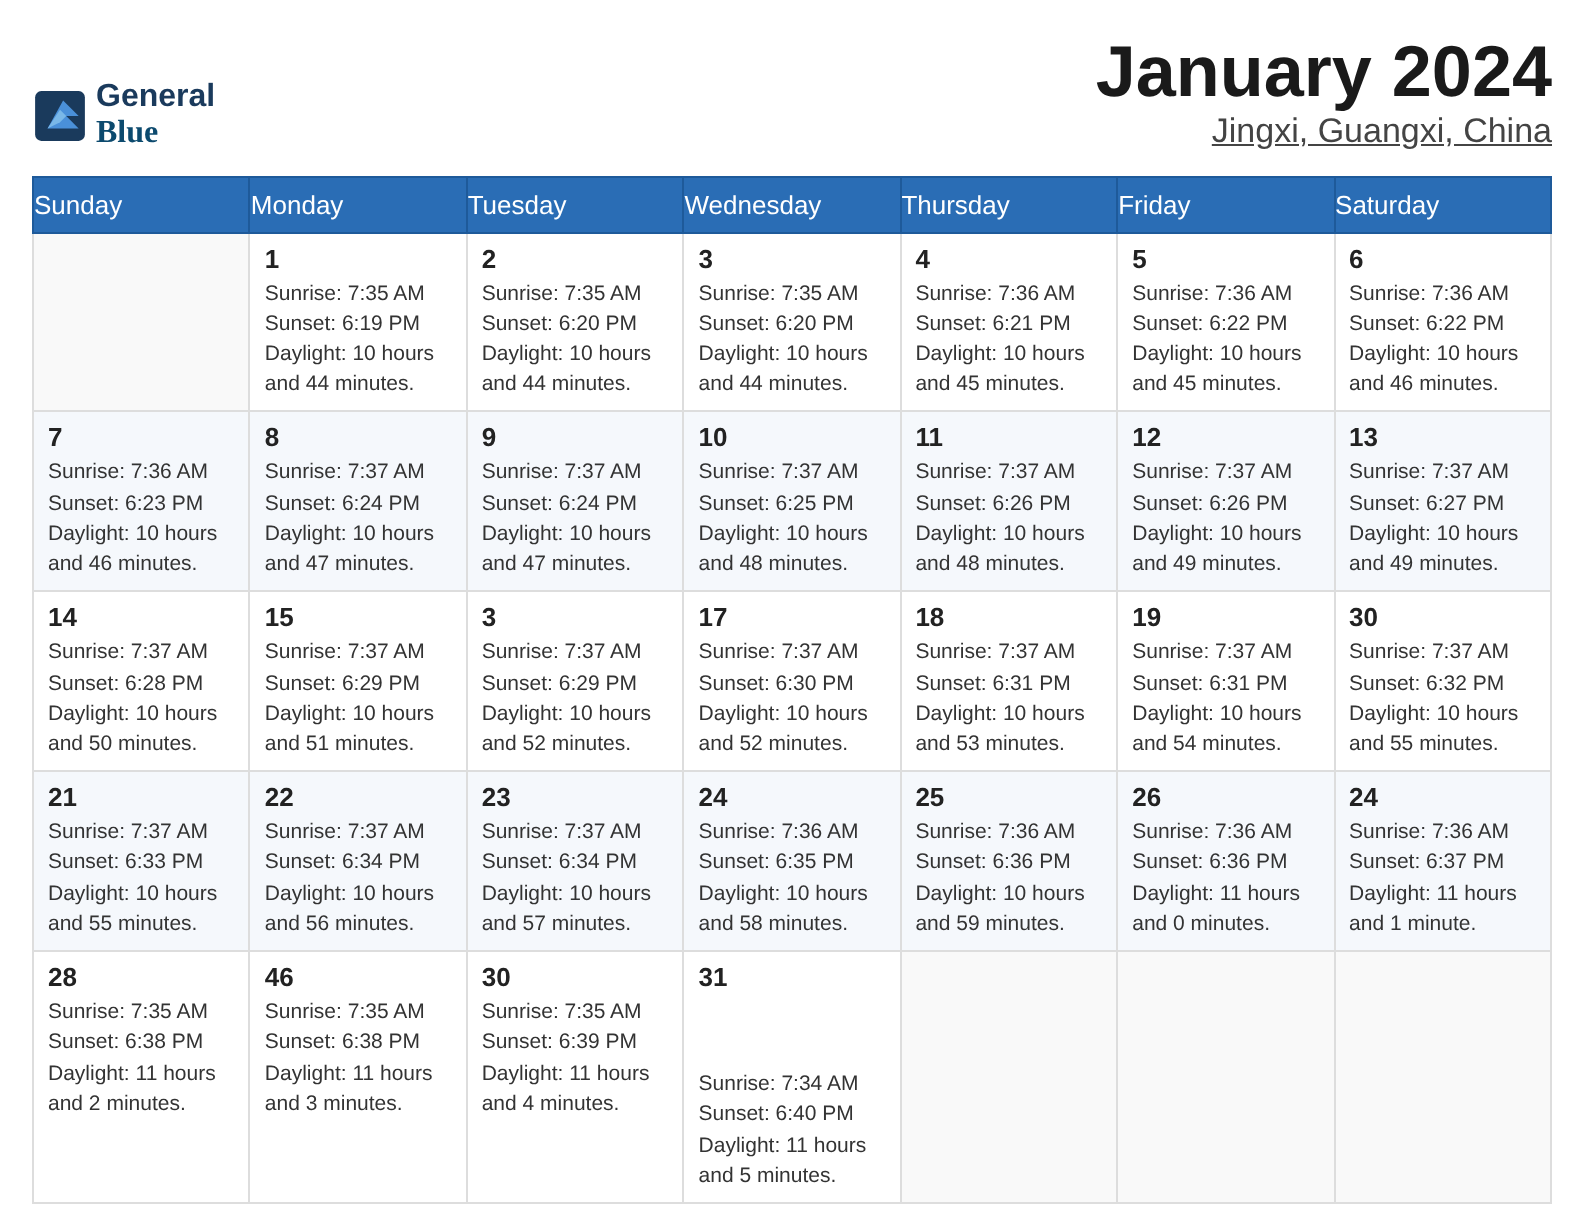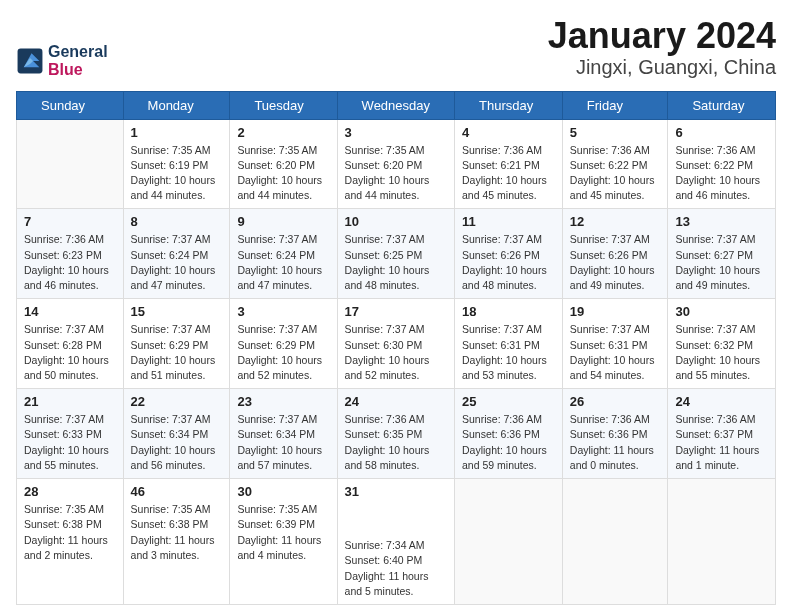"Blue" div { color: #be185d -> #0c4a6e; font-family: none -> Liberation Serif, serif }
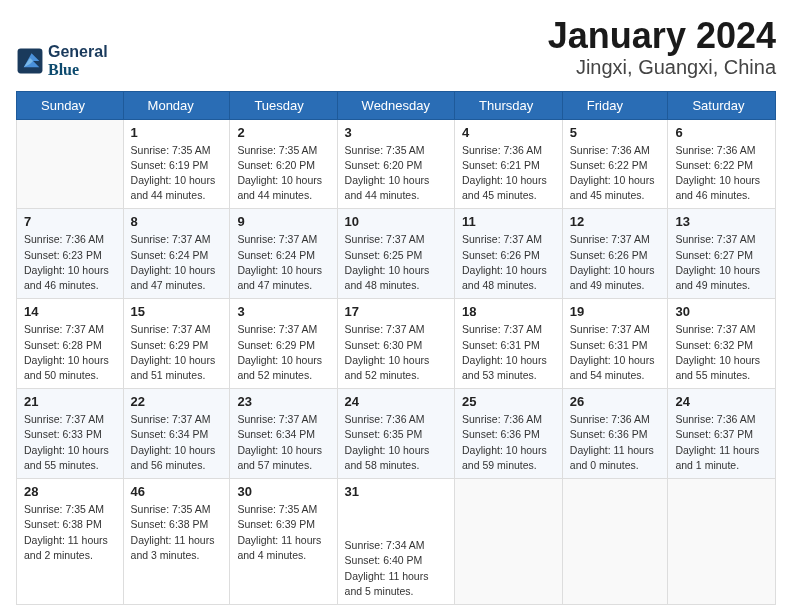"Jingxi, Guangxi, China" .location { font-size: 20px -> 17px; text-decoration: none -> underline }
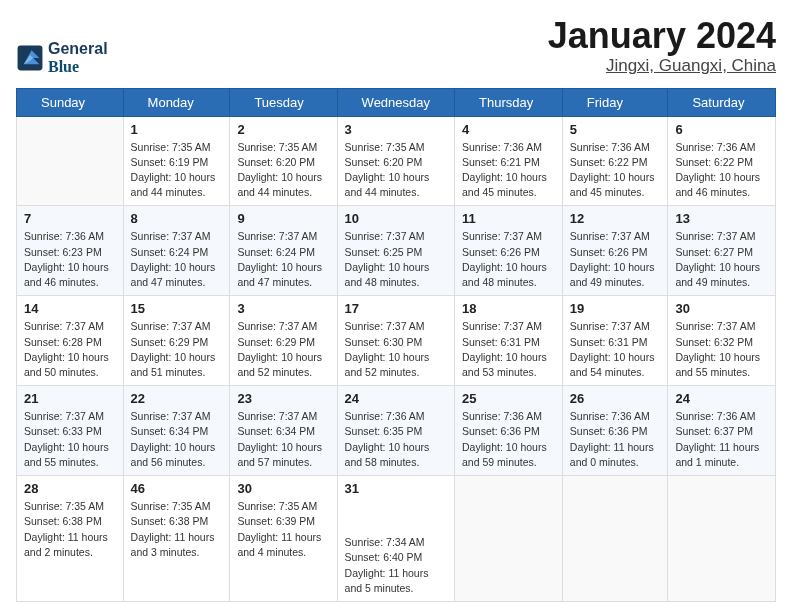"Sunday" .calendar th { padding: 6px 24px -> 6px 0 }
